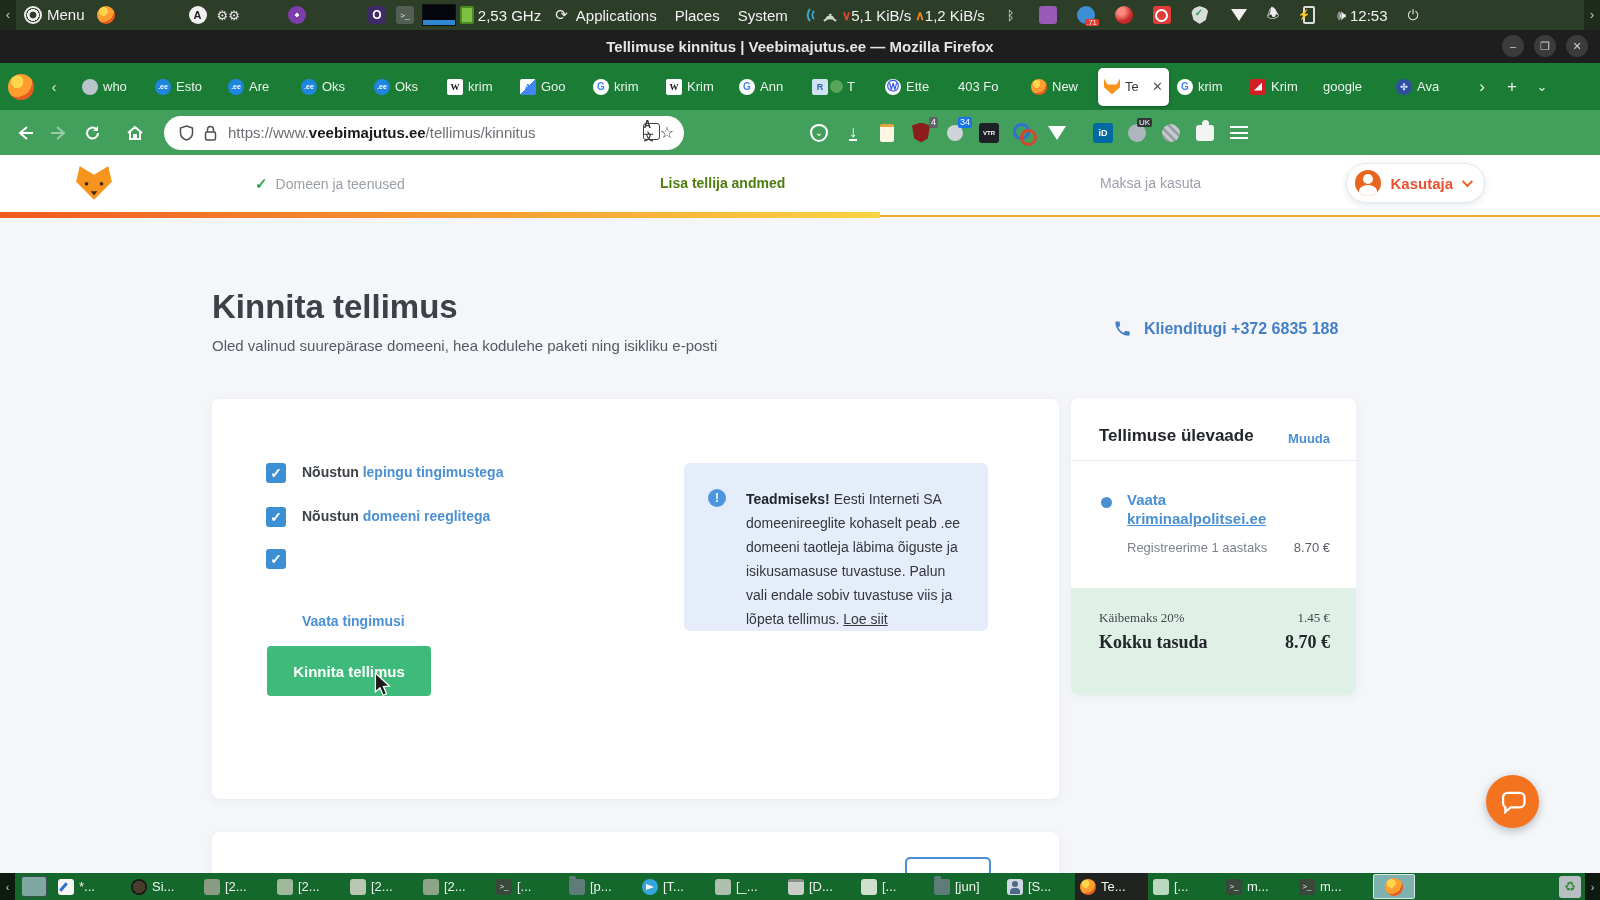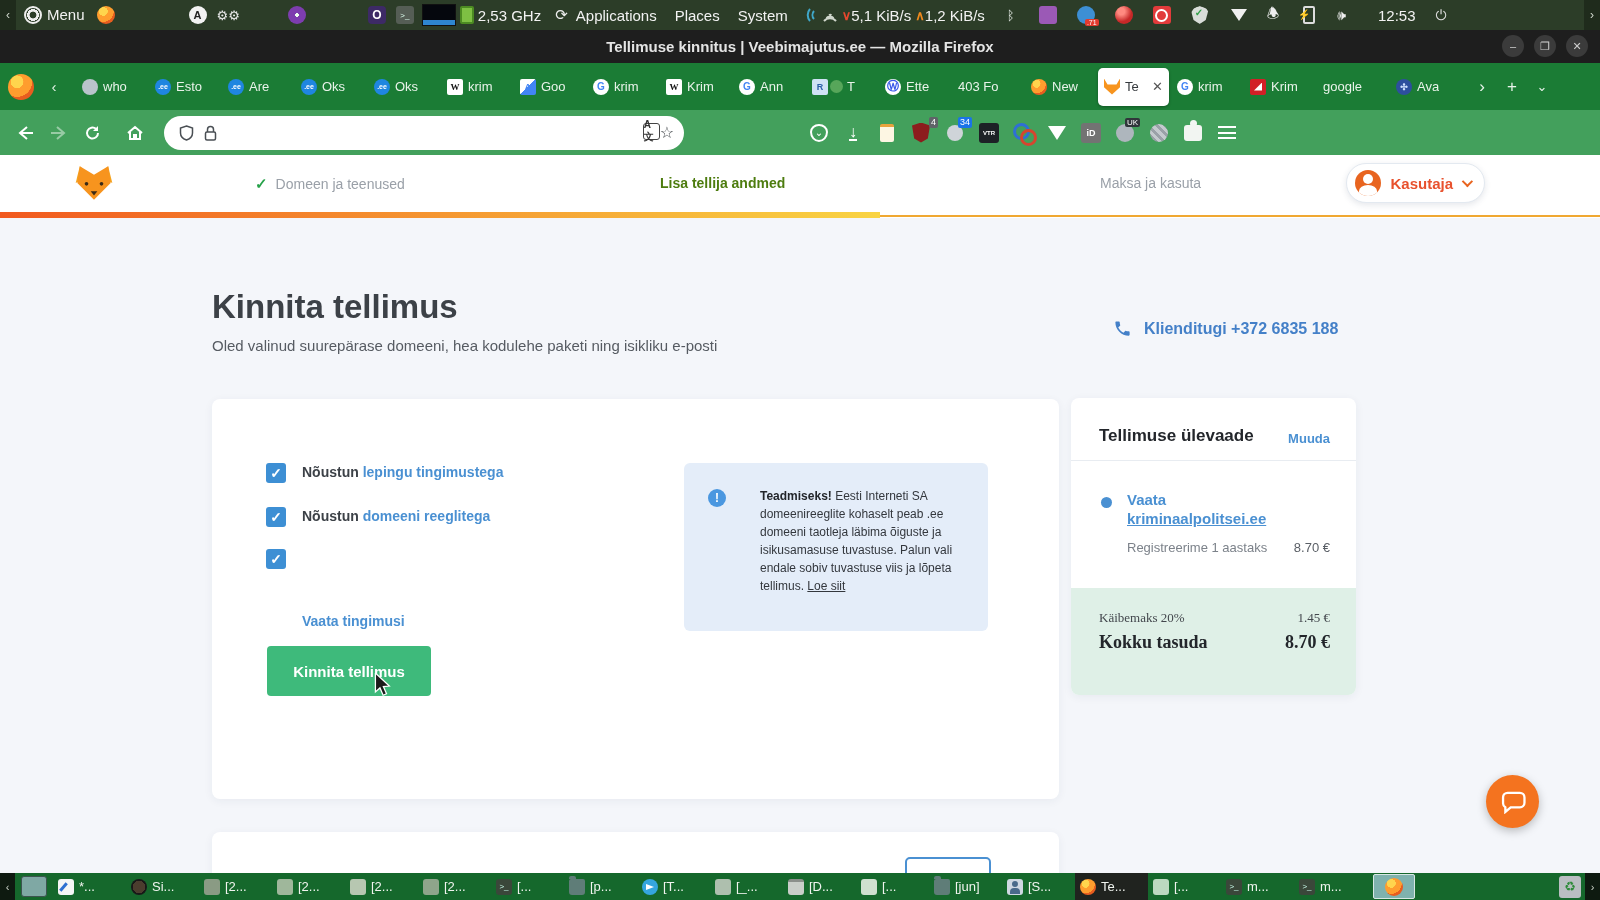"12:53" span.tp-label { margin-left: 32px -> 4px }
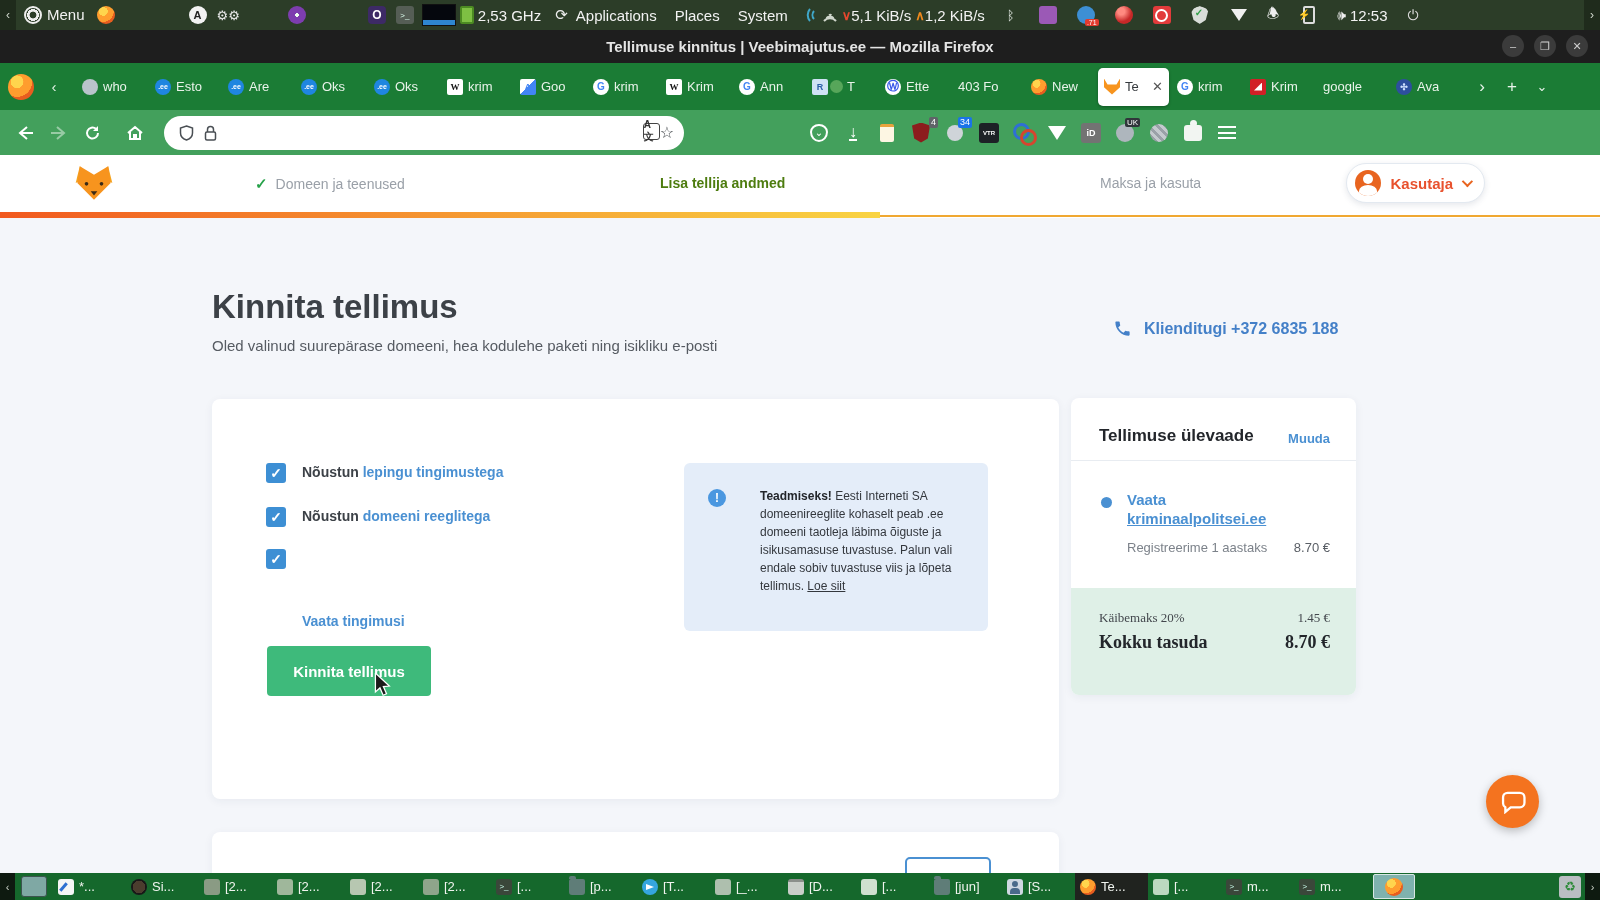"https://www.veebimajutus.ee/tellimus/kin" span.url-text { html: none -> <span><span>https://www.</span><span>veebimajutus.ee</span><span>/tellimus/kinnitus</span></span> }
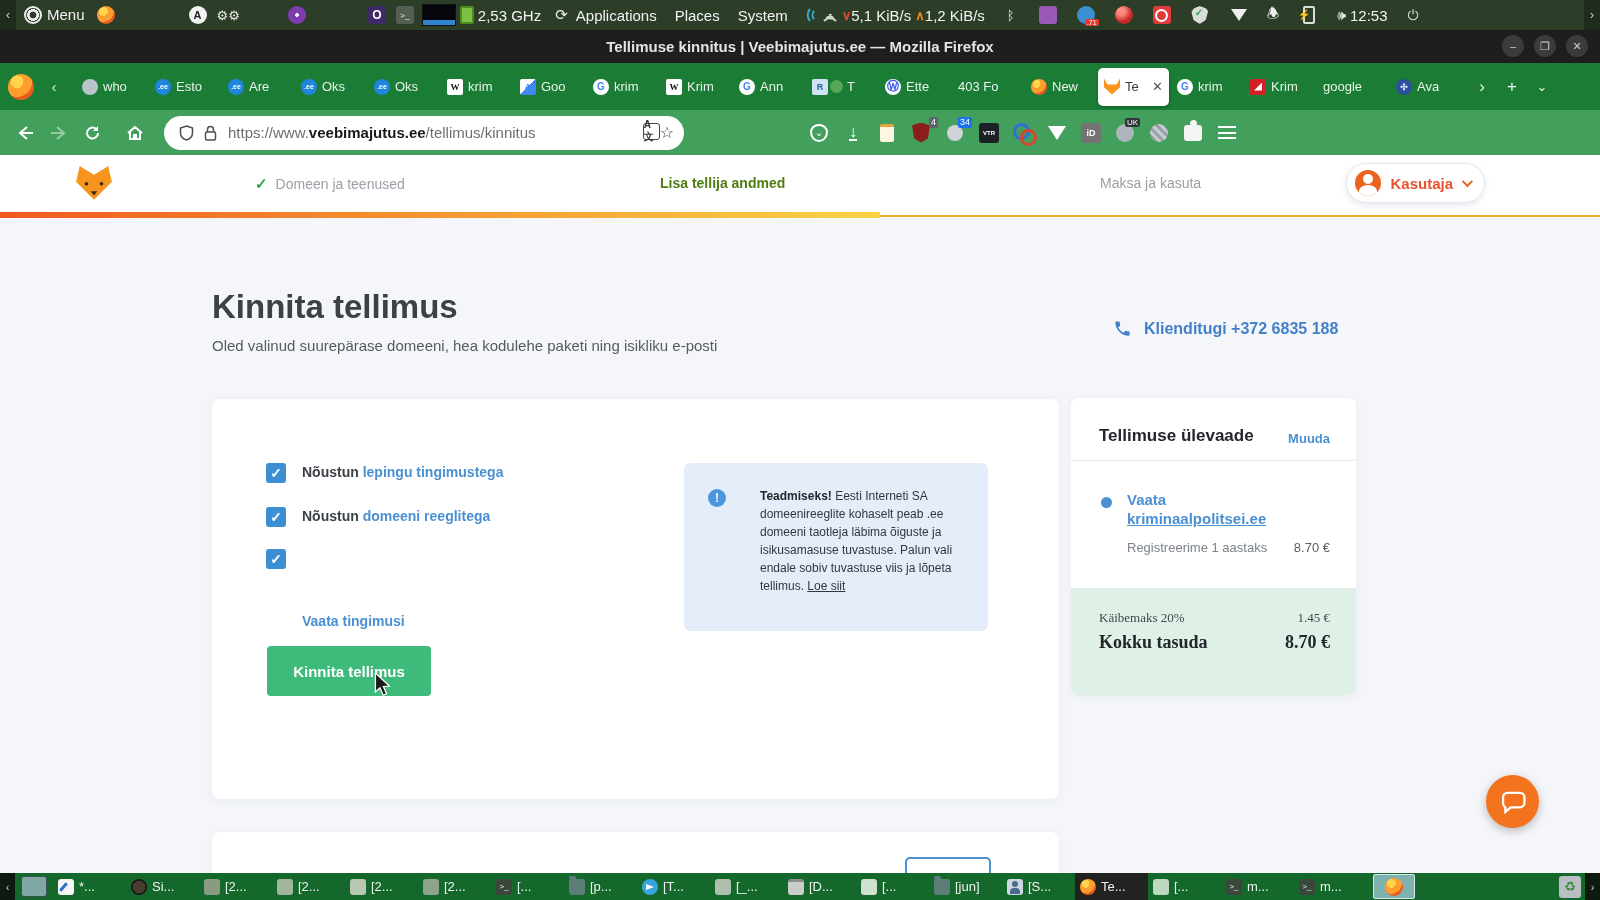"iD" .idico { background: #737373 -> #0369a1; margin-left: none -> 12px }
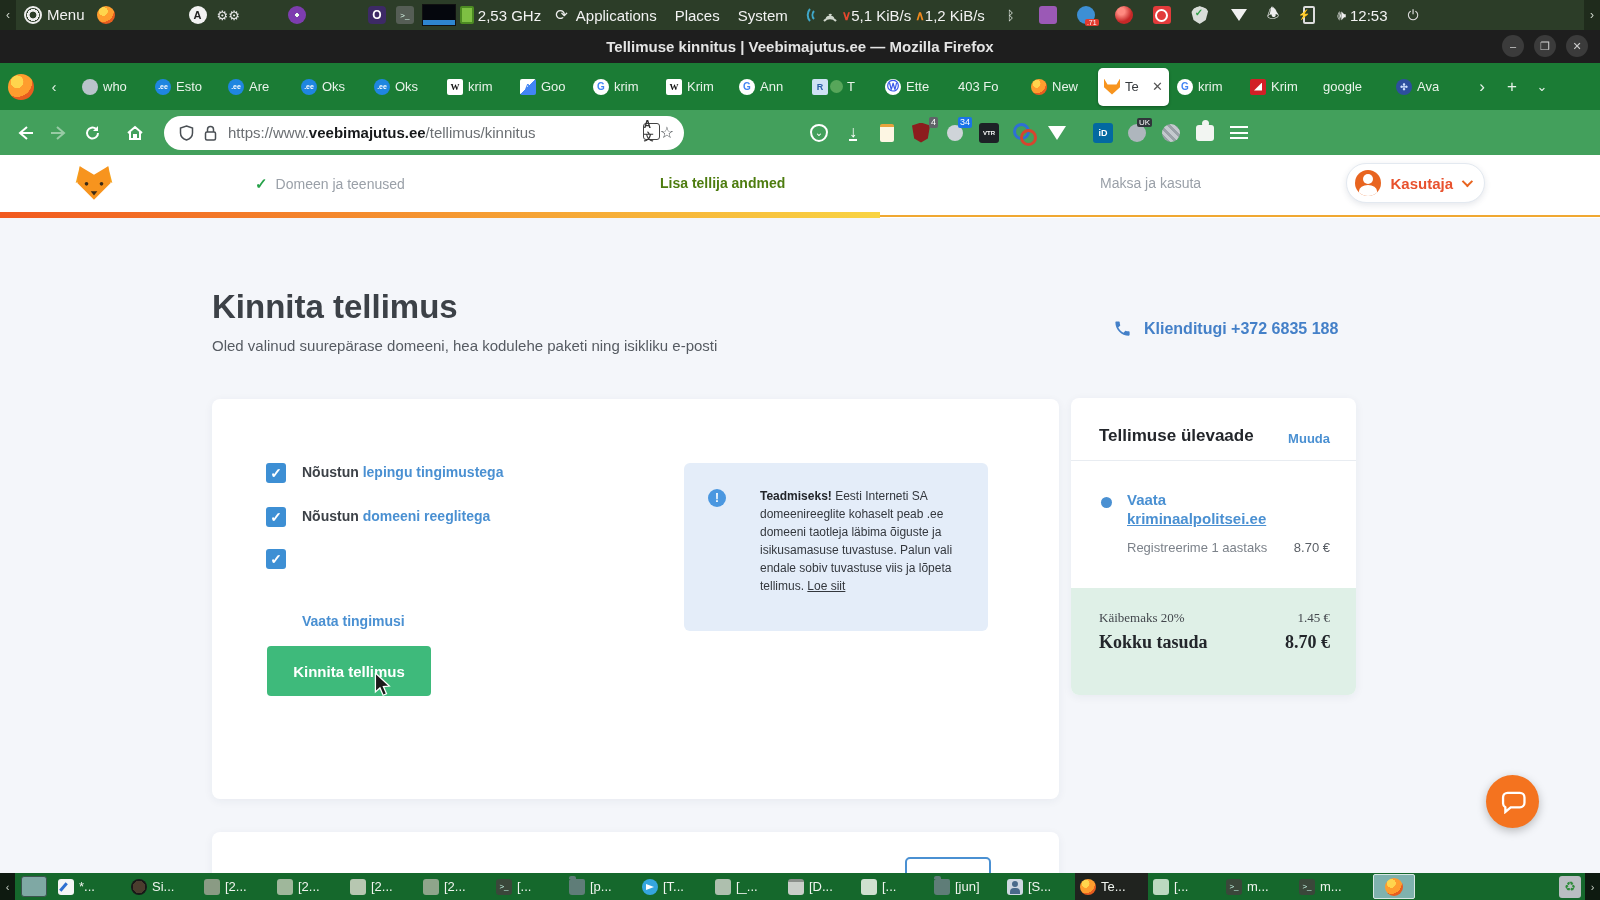"Teadmiseks! Eesti Interneti SA" .info-text { font-size: 12px -> 14px; left: 76px -> 62px; line-height: 18px -> 24px }
